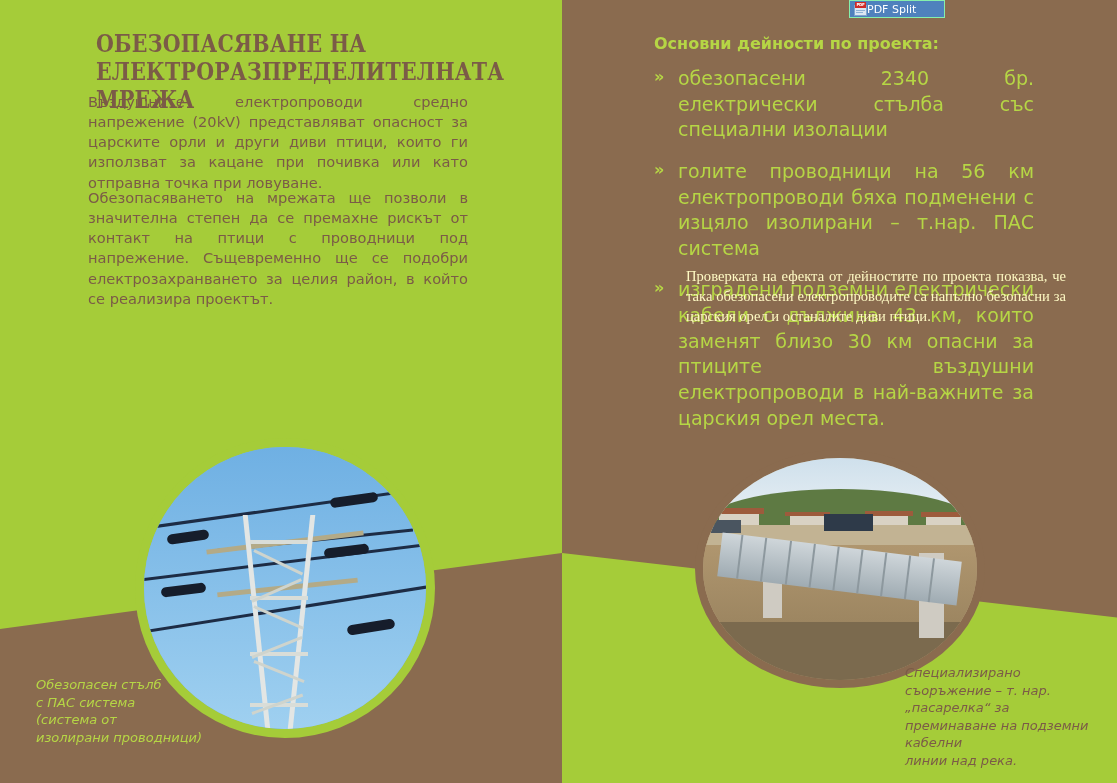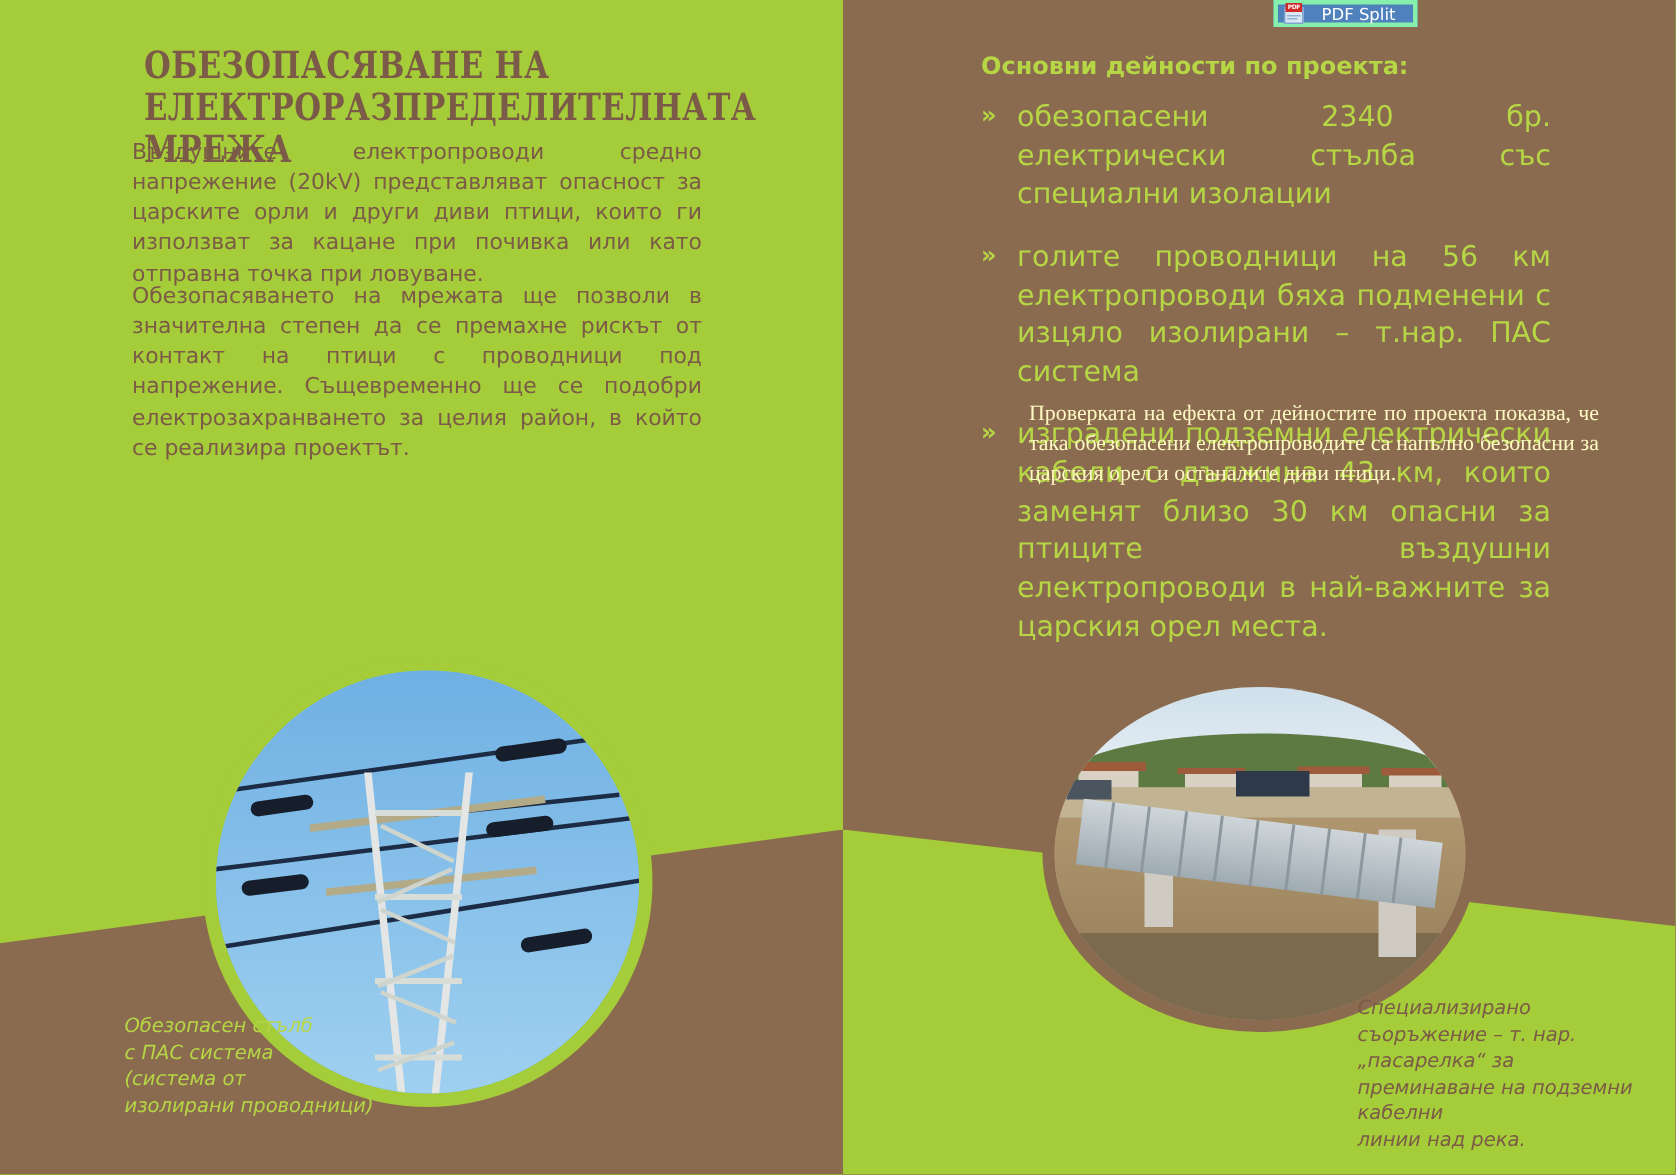"PDF Split" .pdf-badge { border: 3px solid #86efac -> 1px solid #86efac; gap: 12px -> 0 }
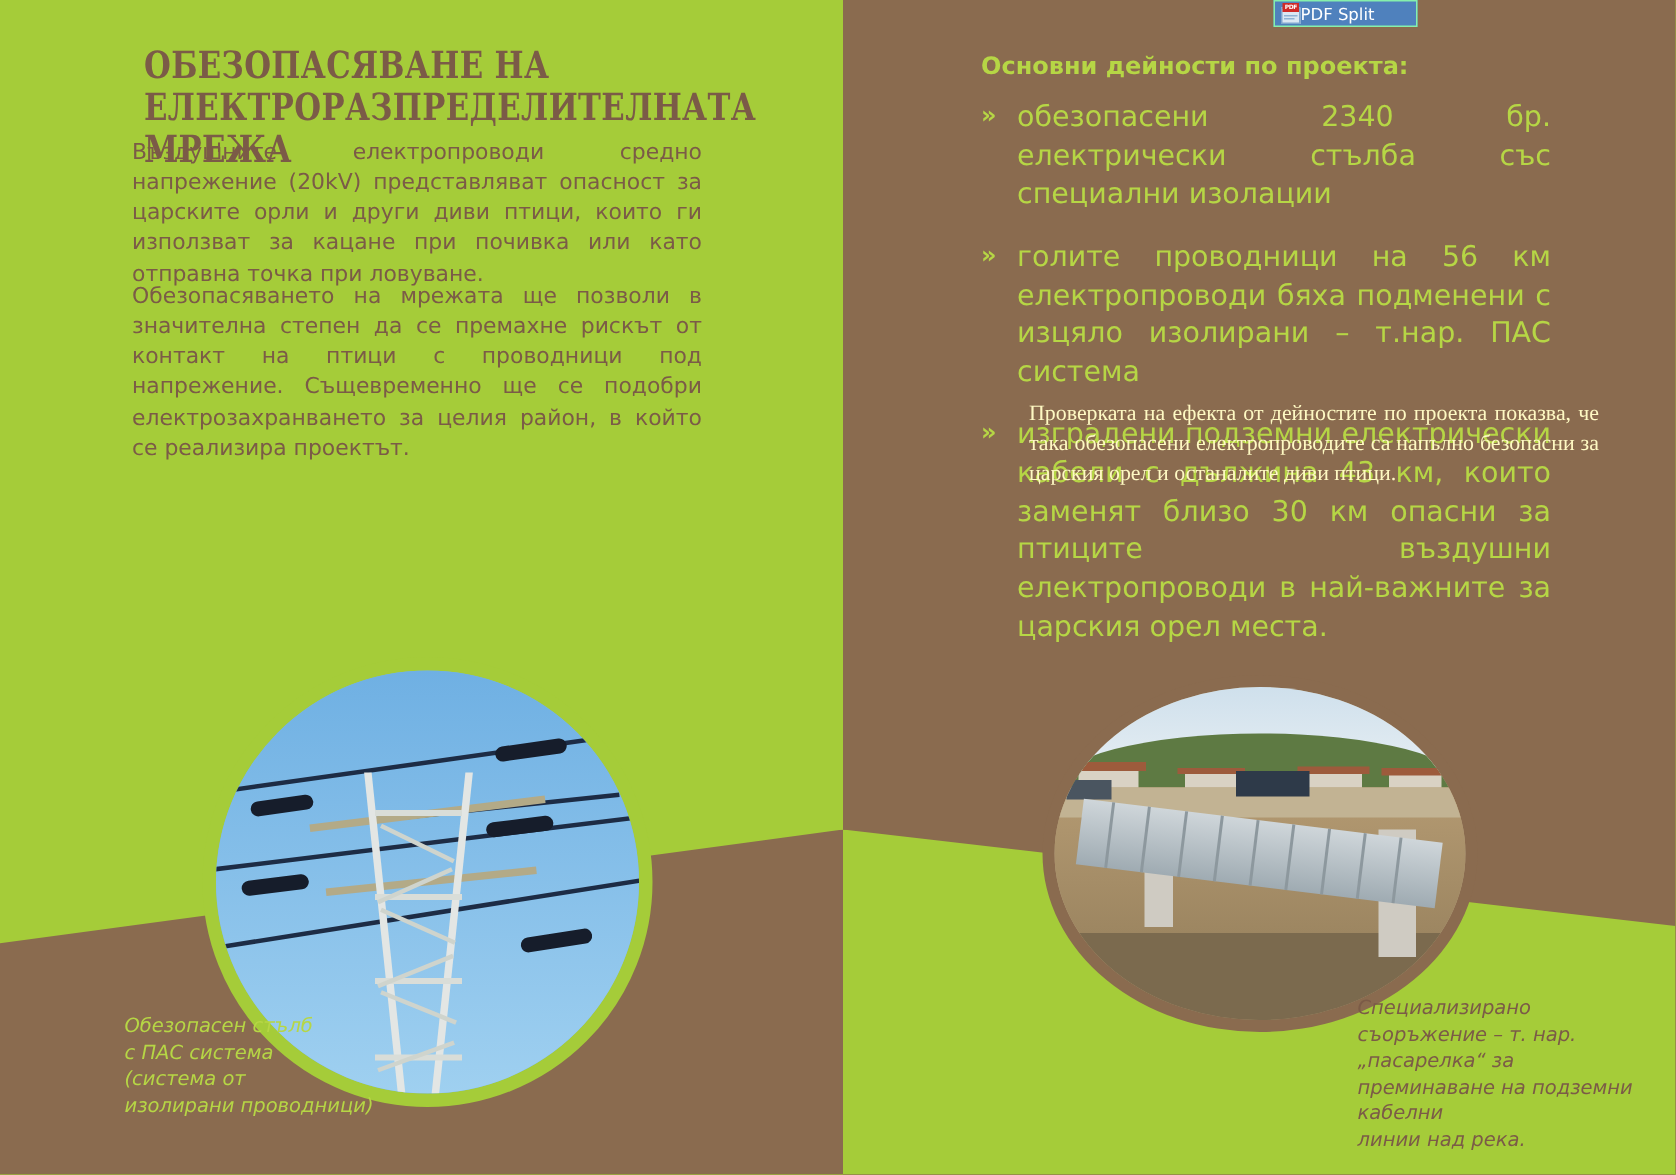"Обезопасен стълб" .cap-left { margin-left: 47px -> none }
